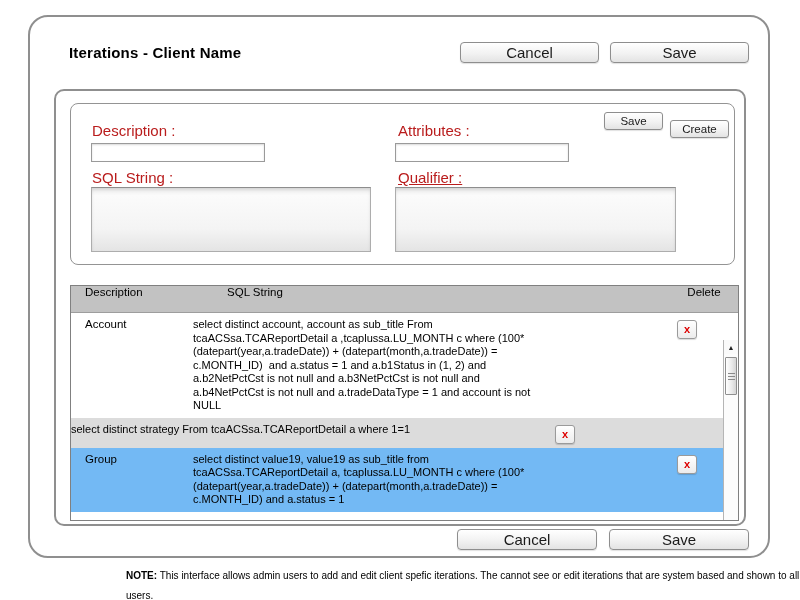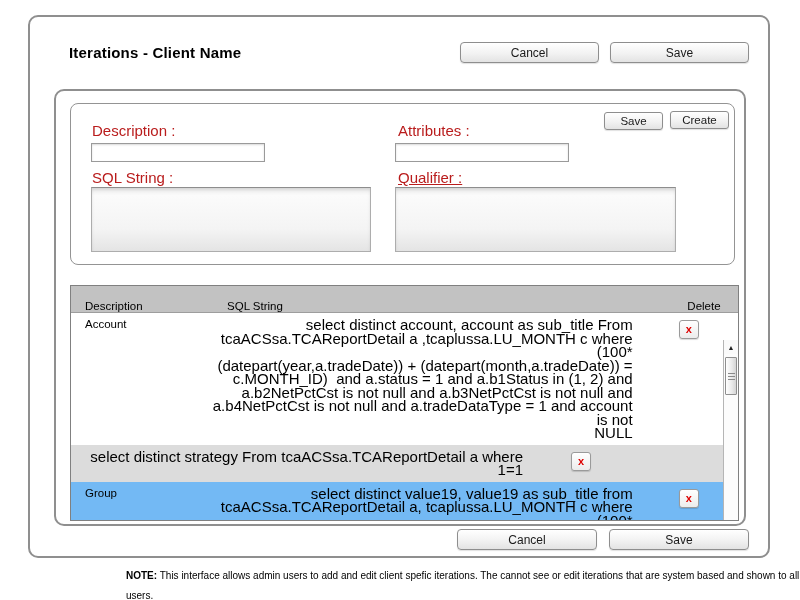"Iterations - Client Name" .outer { border-radius: 10px -> 20px }
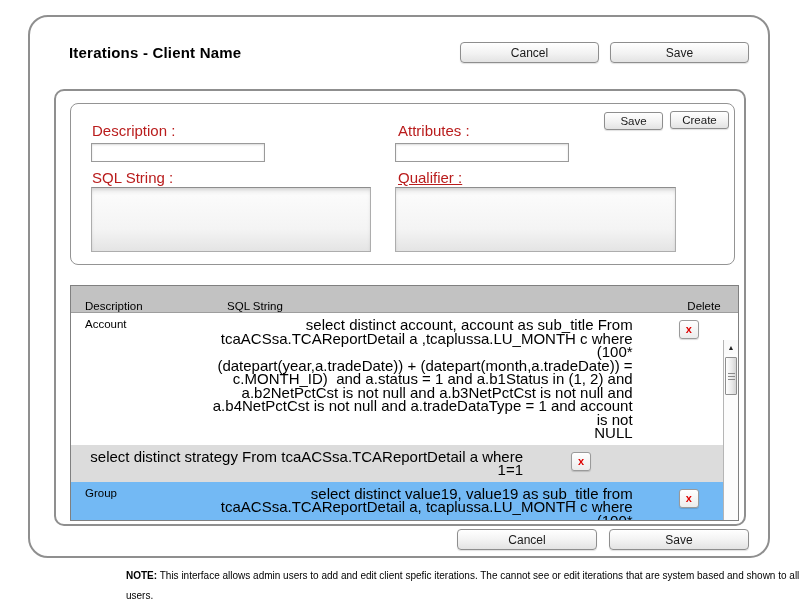"Cancel" .btn { font-size: 12px -> 15px }
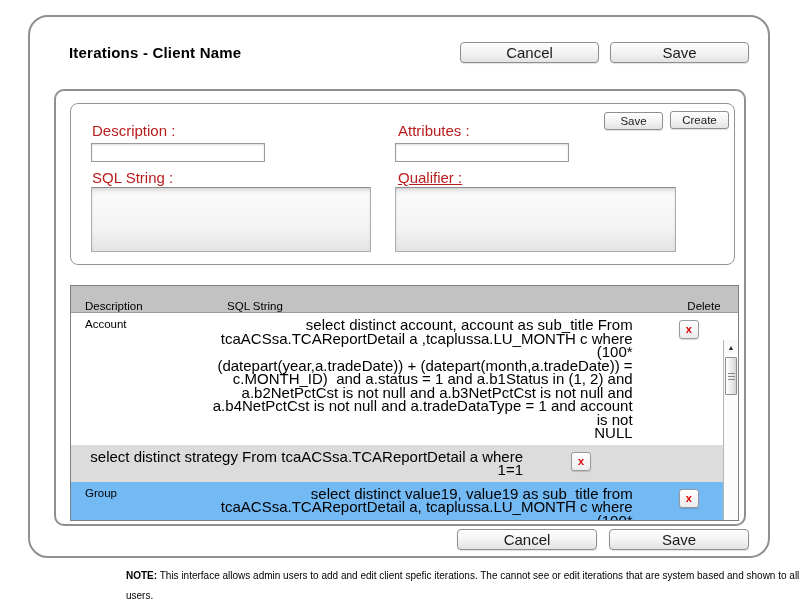"Create" button.abs { top: 7px -> 16px }
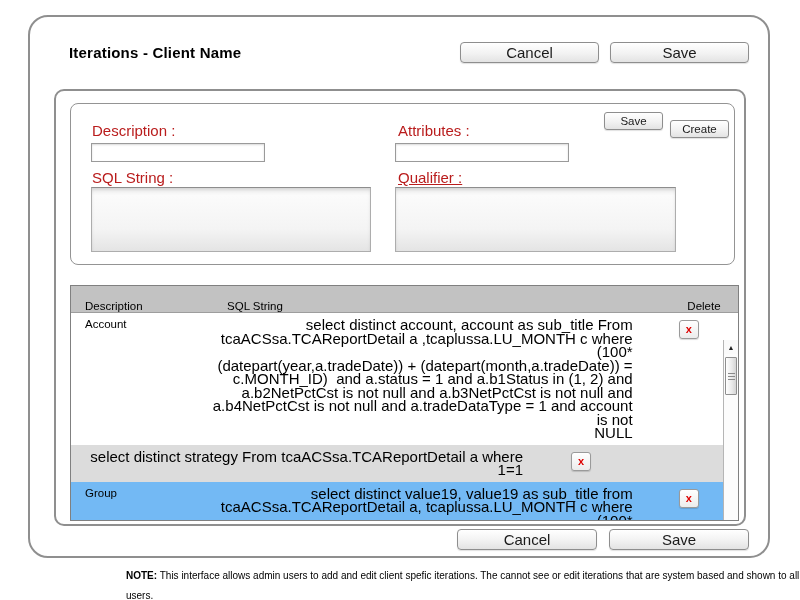"Description" .thead { align-items: flex-end -> flex-start }
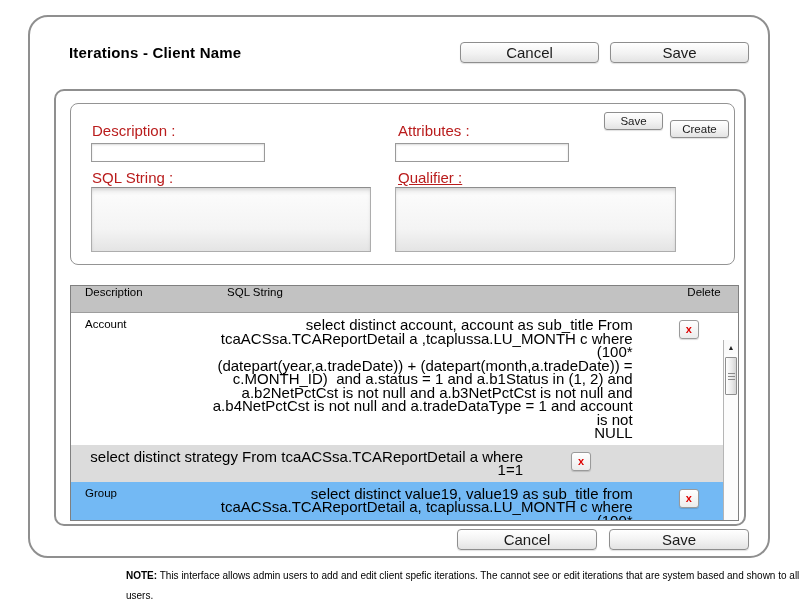"Account" .trow { gap: 16px -> none }
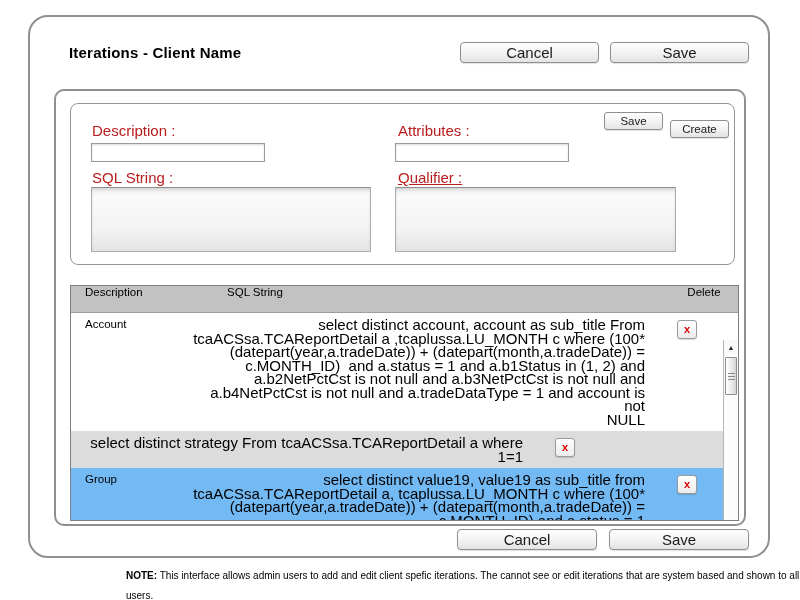"select distinct account, account as" .cell-sql { font-size: 15px -> 11px; text-align: right -> none }
